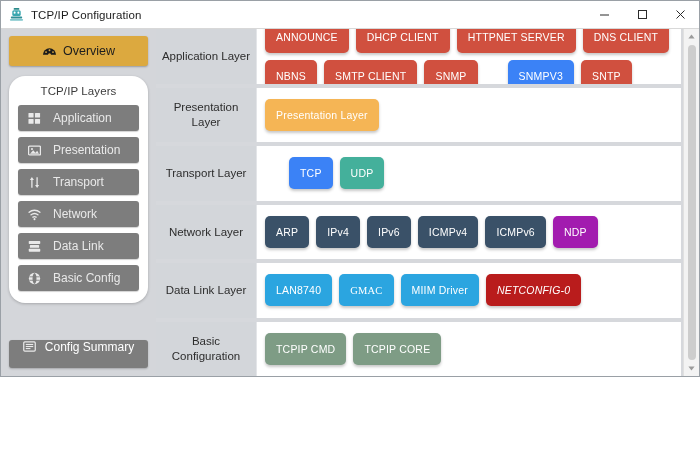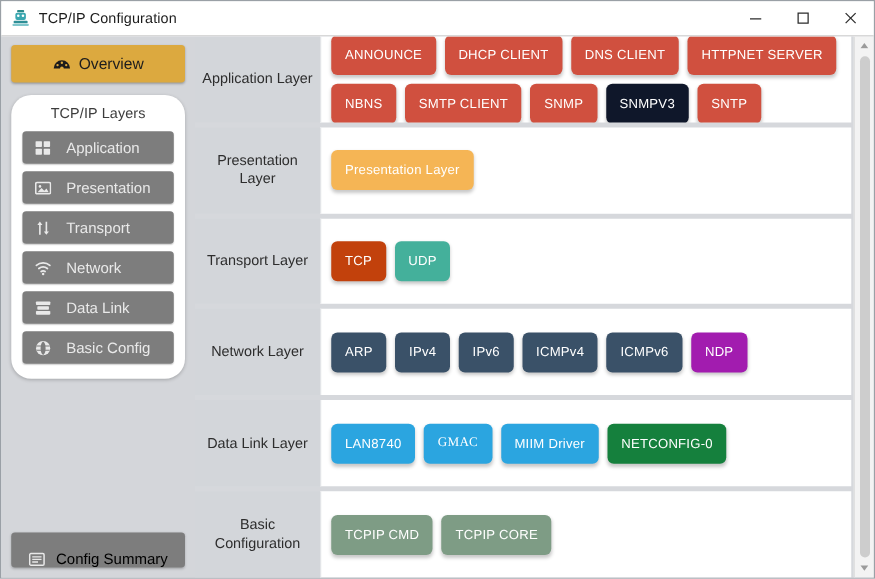"TCP/IP Configuration" .window { height: 463px -> 377px }
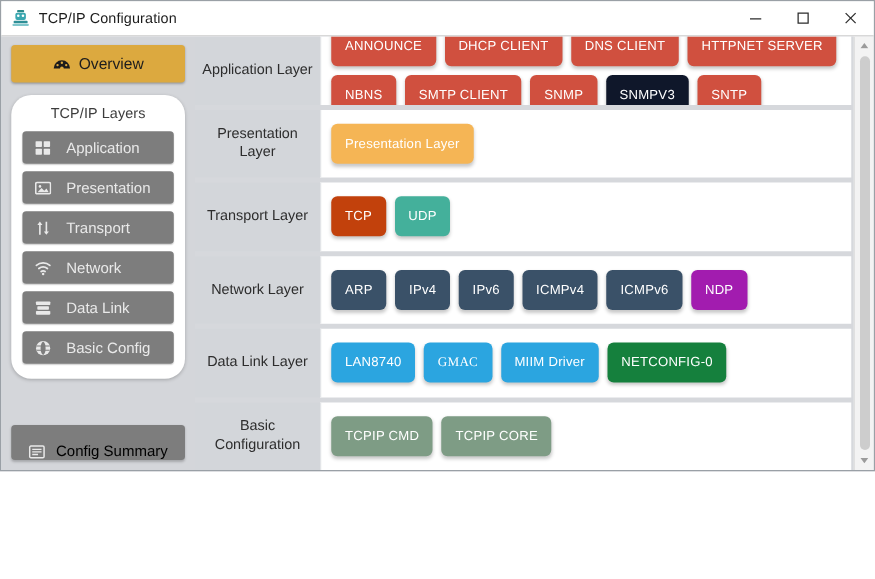"DNS CLIENT" div.chip { order: before "HTTPNET SERVER" -> after "HTTPNET SERVER" }
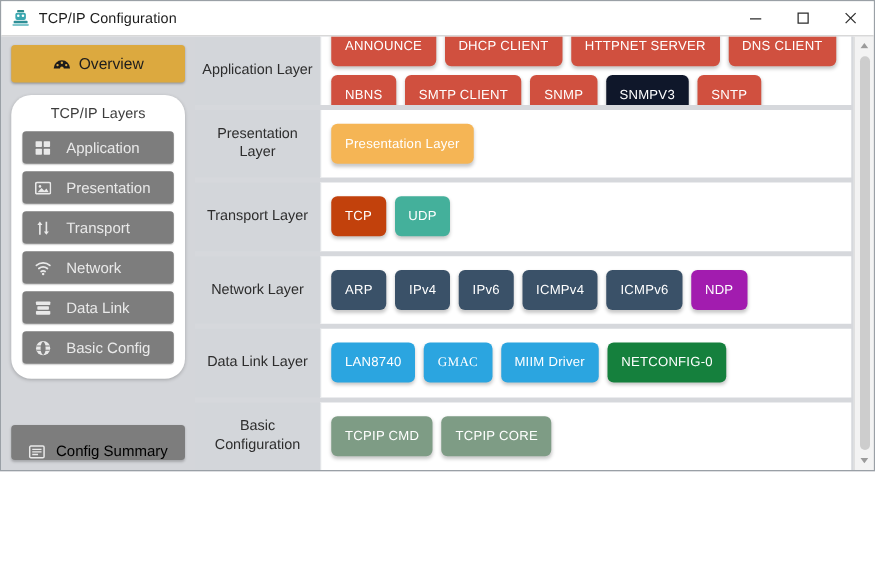"SNMPV3" div.chip { background: #0f172a -> #3b82f6; margin-left: none -> 23px }
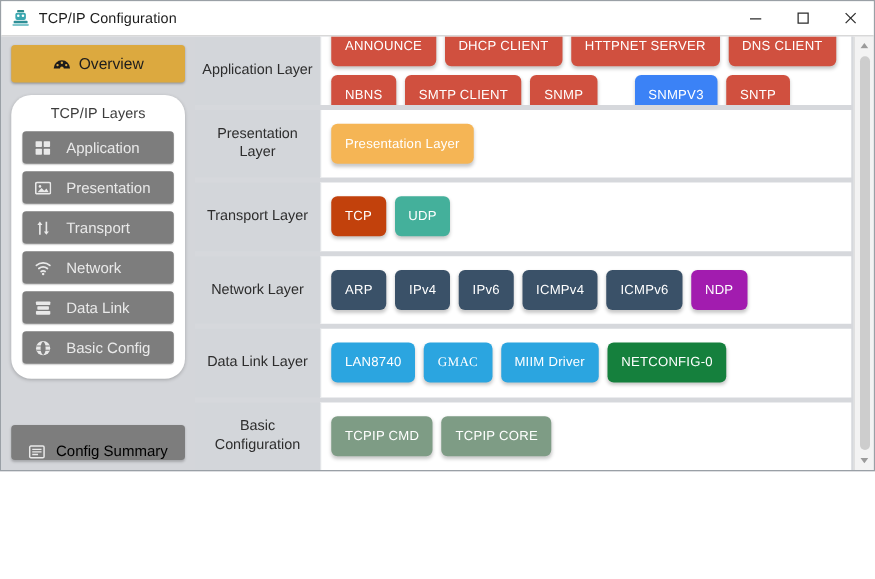"TCP" div.chip { background: #c2410c -> #3b82f6; margin-left: none -> 24px }
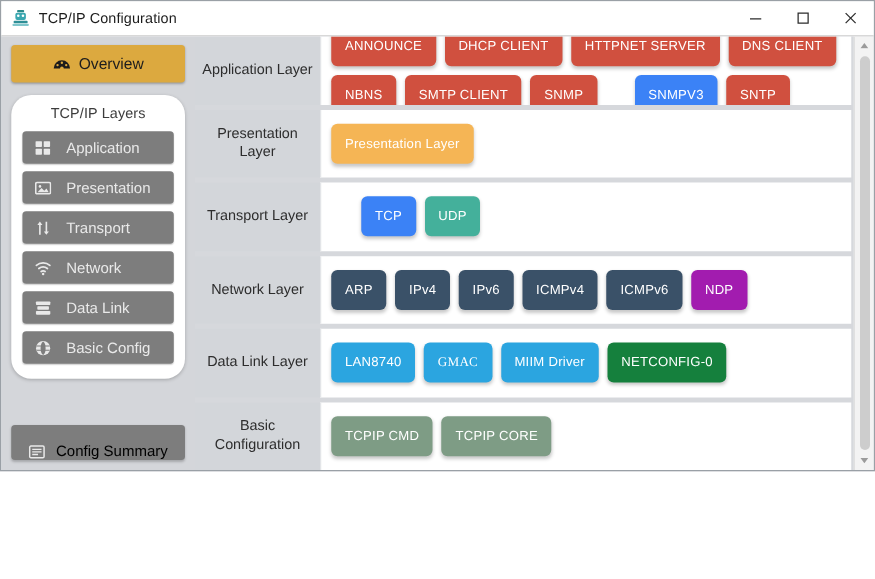"NETCONFIG-0" div.chip { background: #15803d -> #b91c1c; font-style: none -> italic }
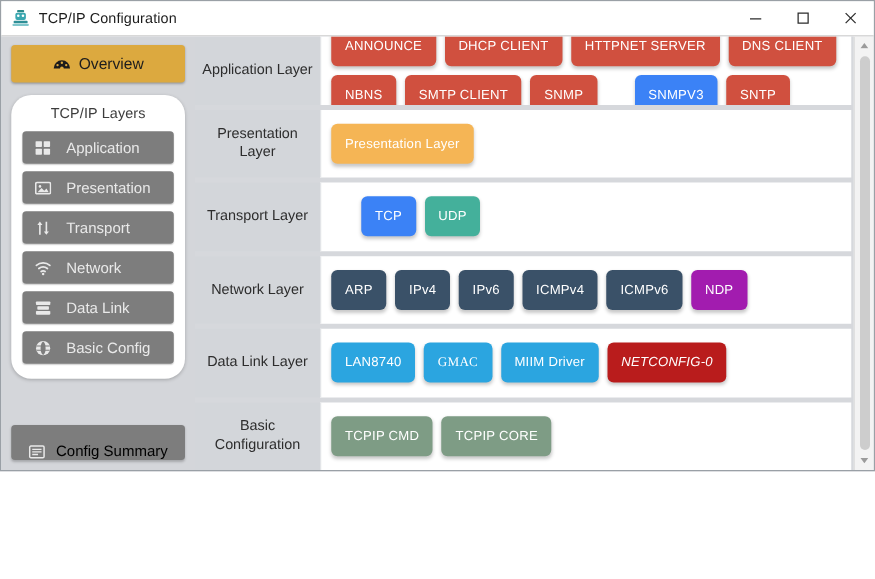"Config Summary" .summary-btn { align-items: flex-end -> flex-start; color: #000000 -> #ffffff }
